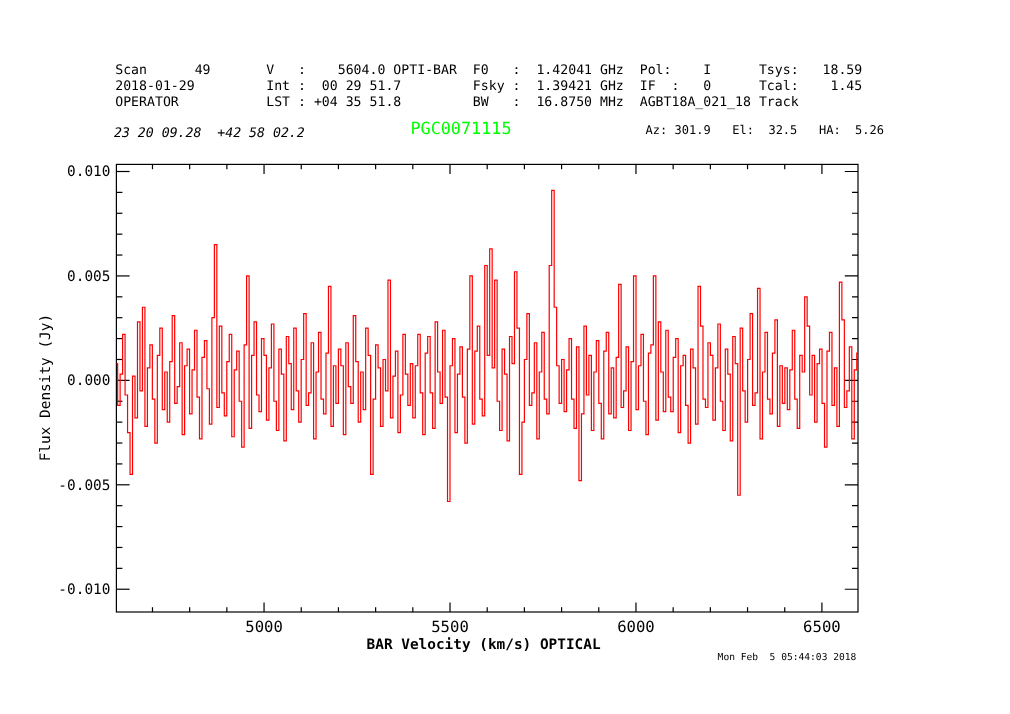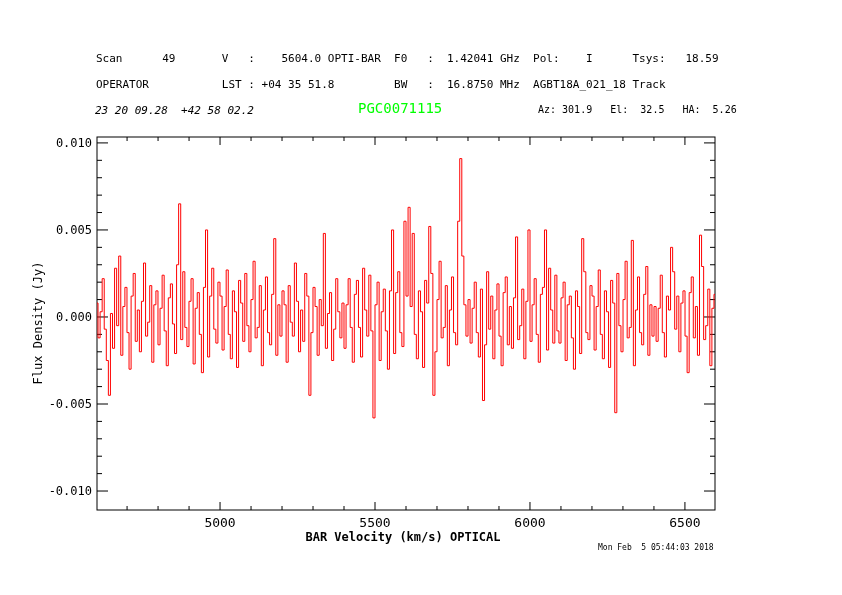"2018-01-29 Int : 00 29" pre.hline { html: none -> <pre>2018-01-29 Int : 00 29 51.7 Fsky : 1.39421 GHz IF : 0 Tcal: 1.45</pre> }
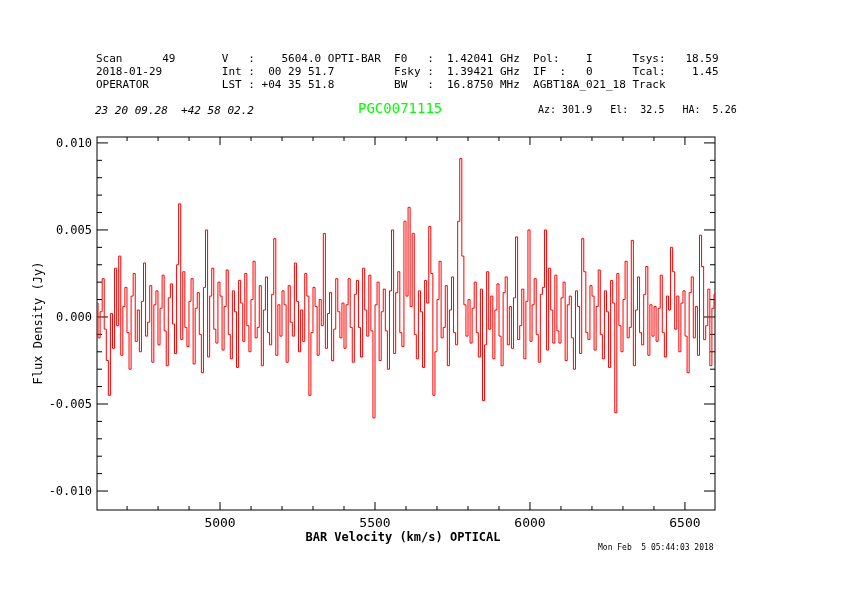"PGC0071115" .srcname { margin-left: 16px -> none }
